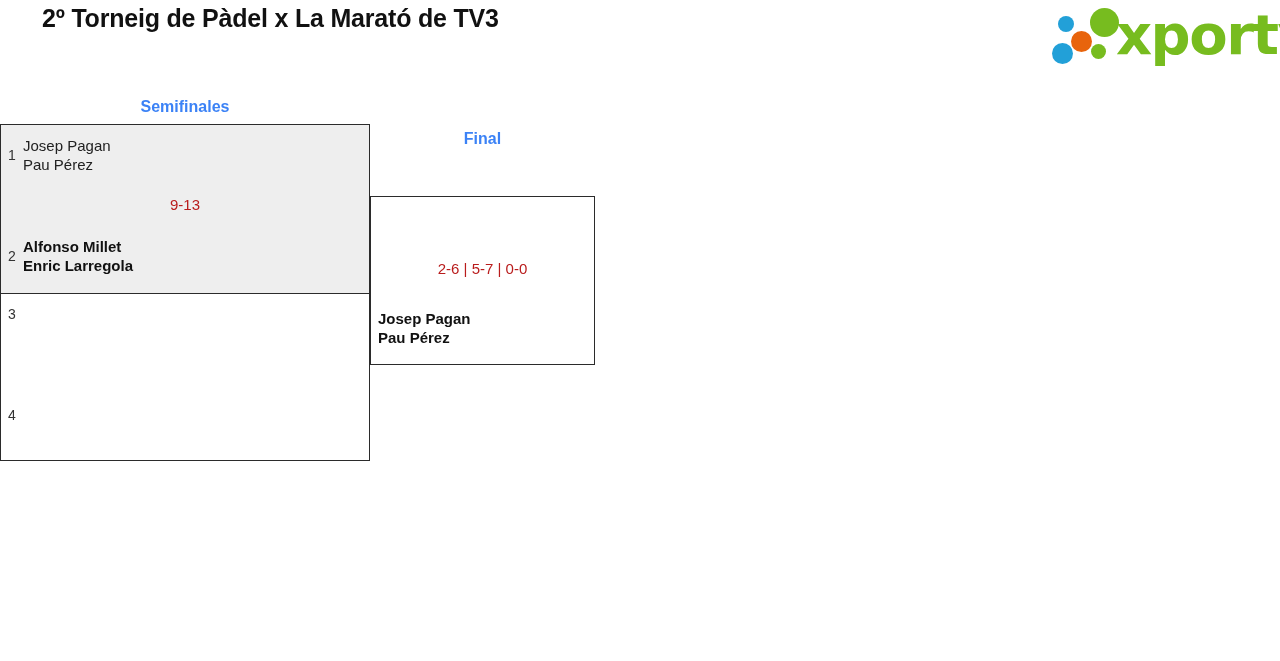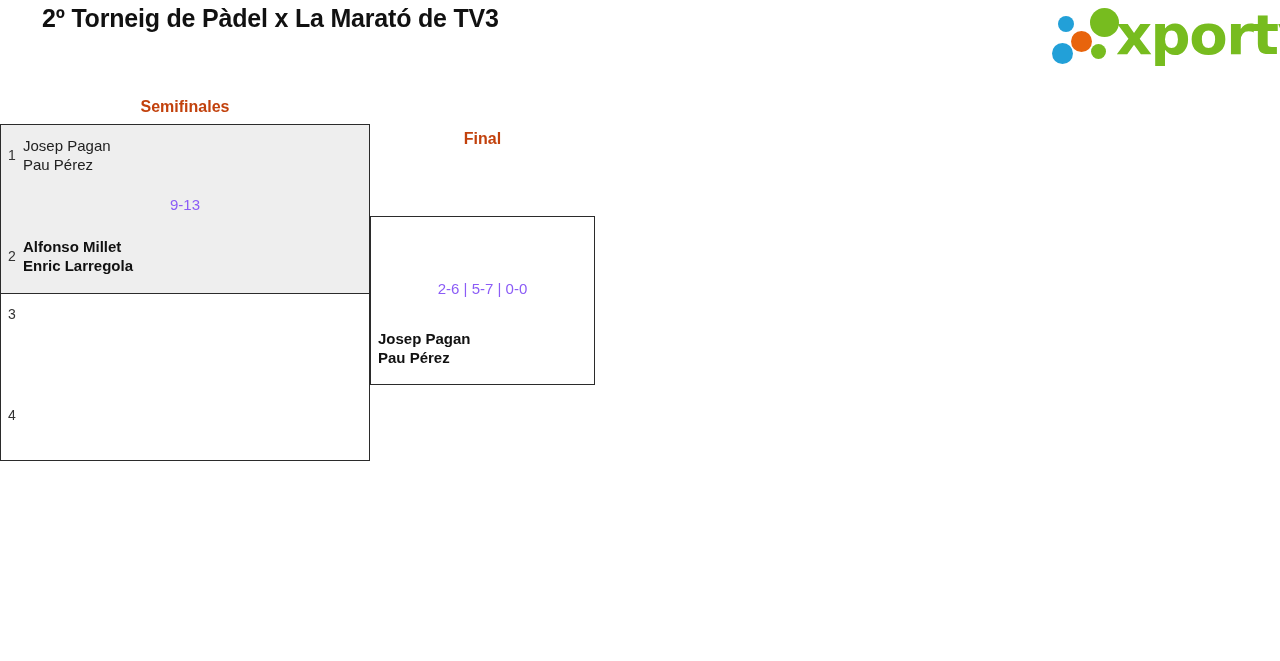"Semifinales" .round-header { color: #c2410c -> #3b82f6 }
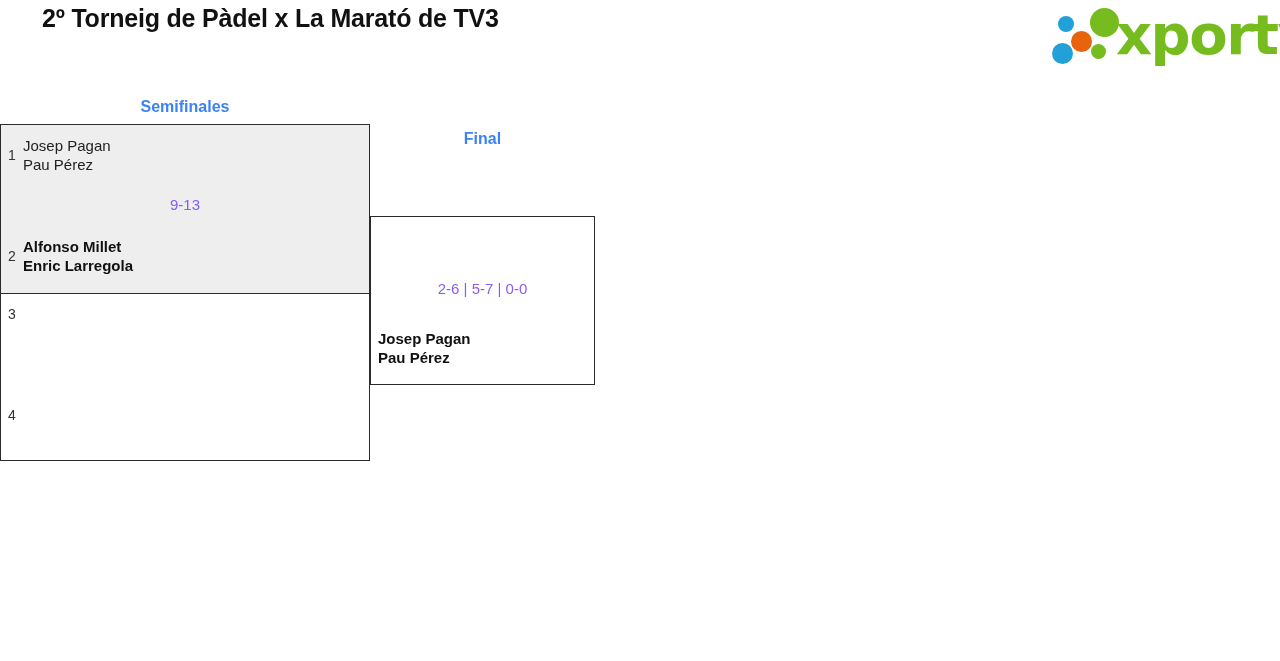"9-13" .match-meta { color: #8b5cf6 -> #b91c1c }
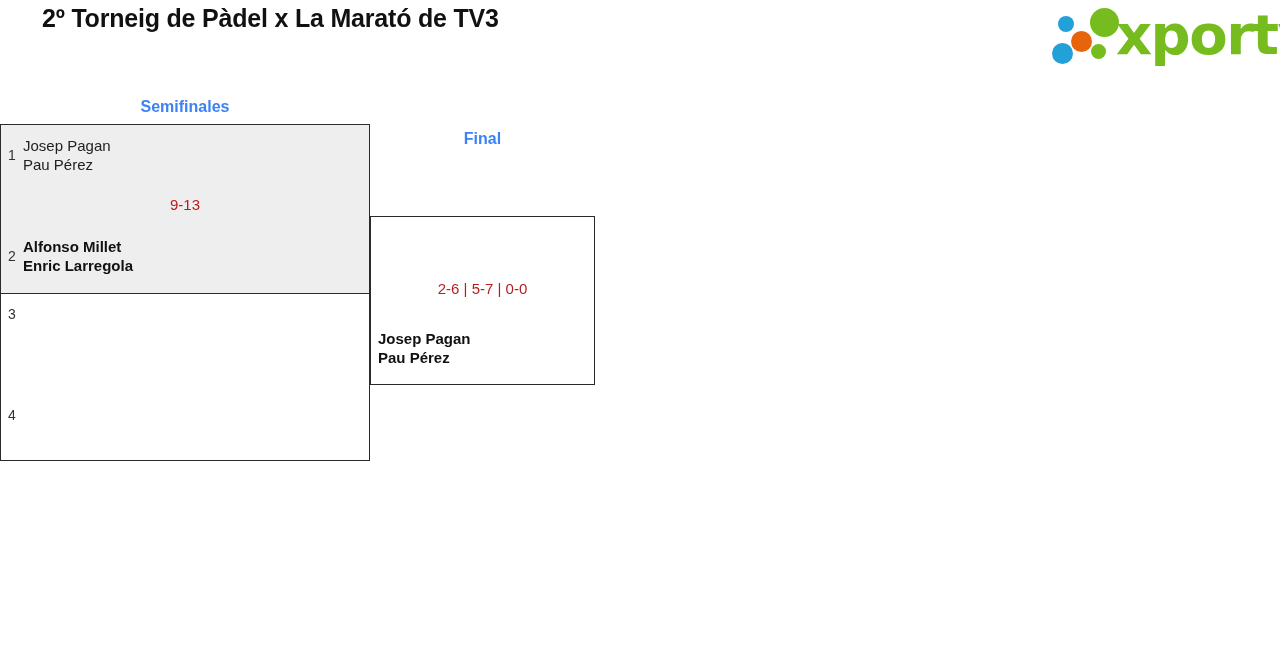"2-6 | 5-7 | 0-0" #match-final { top: 124px -> 104px }
